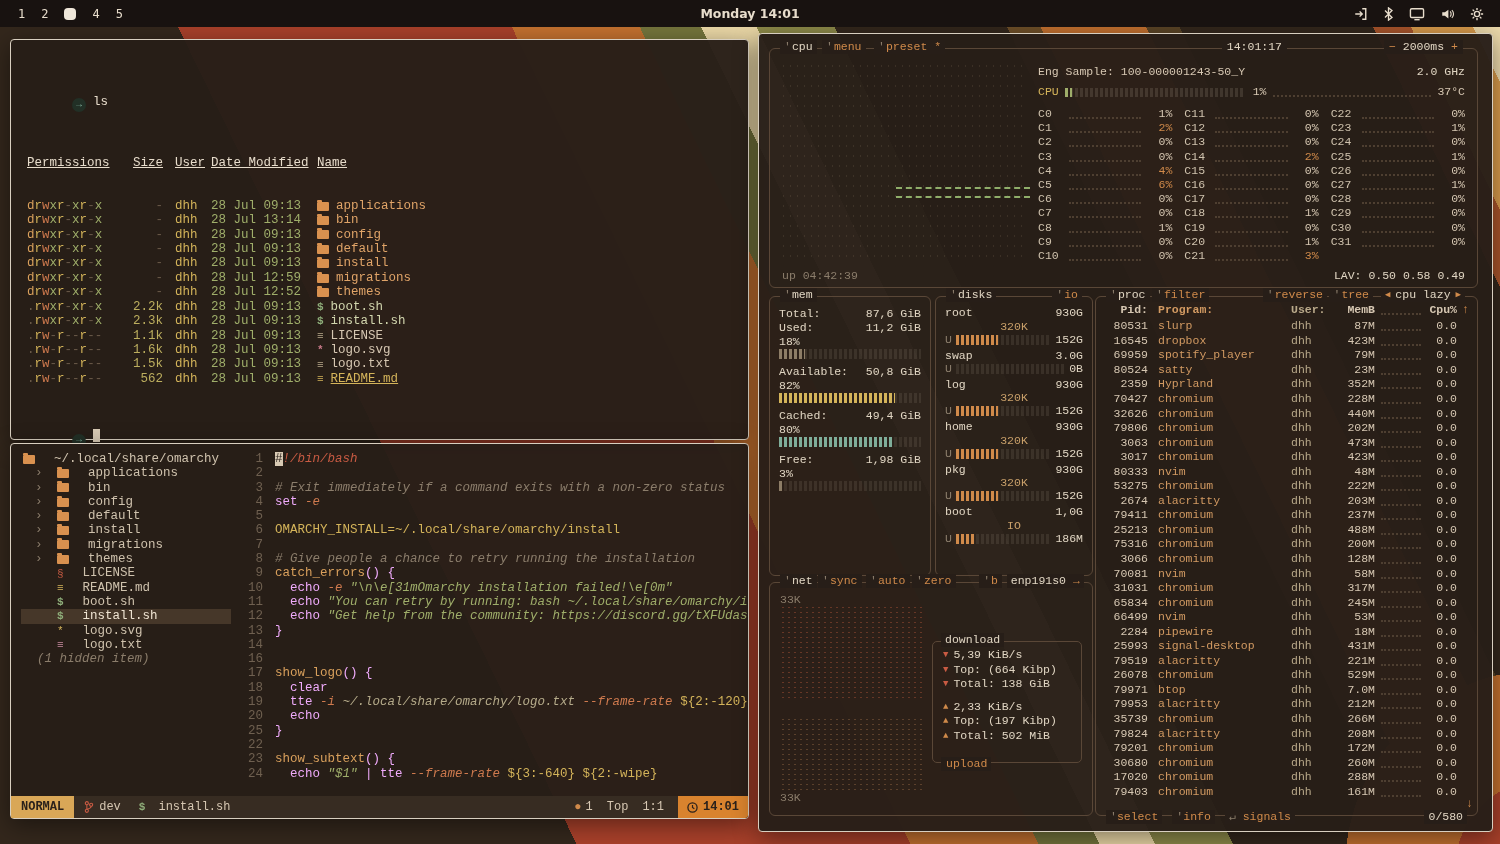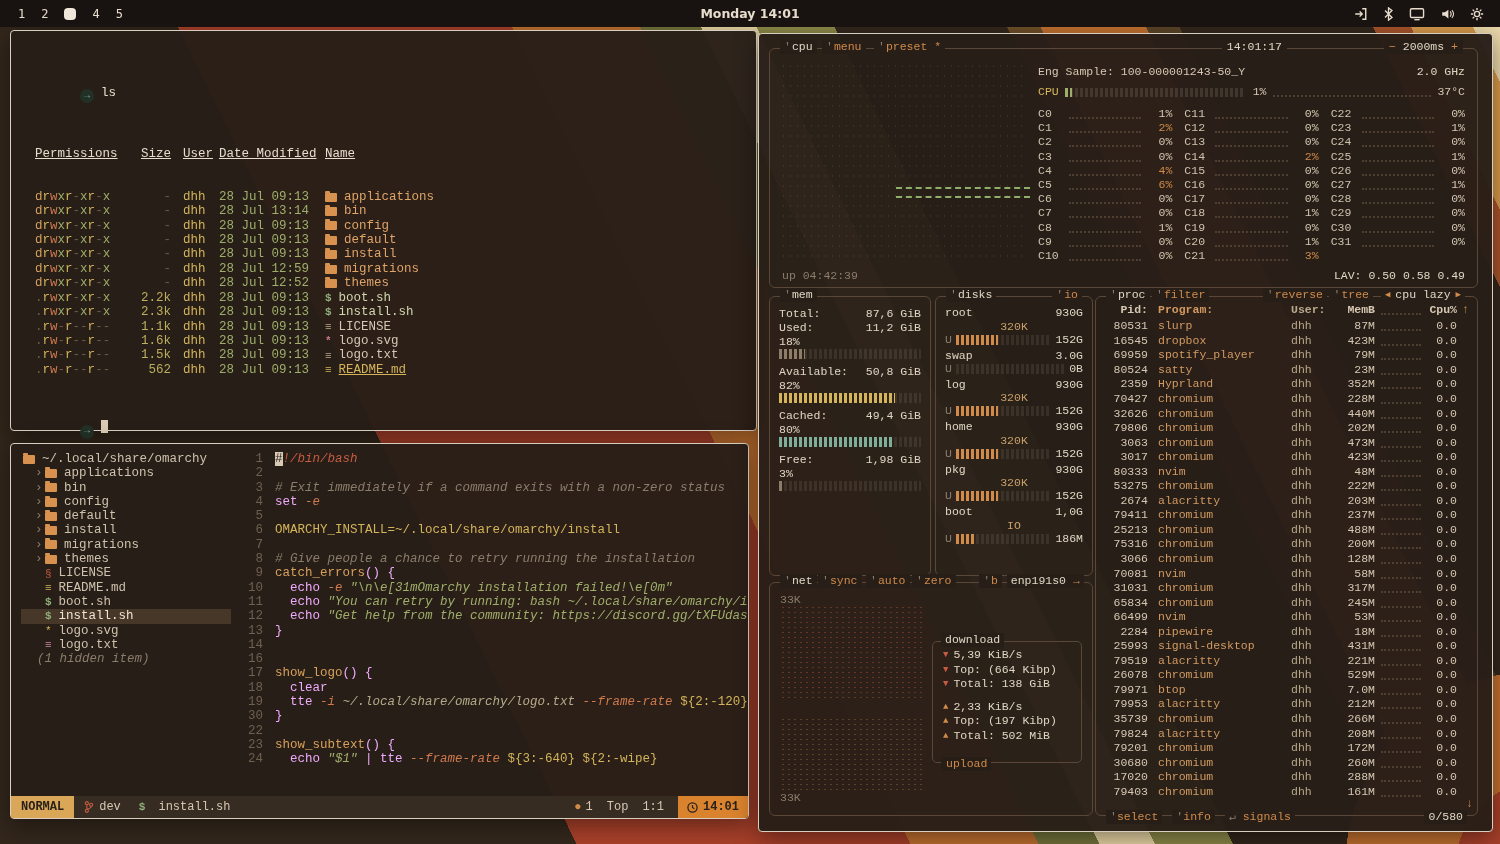"→ ls" #term { padding-left: 8px -> none; top: 30px -> 39px }
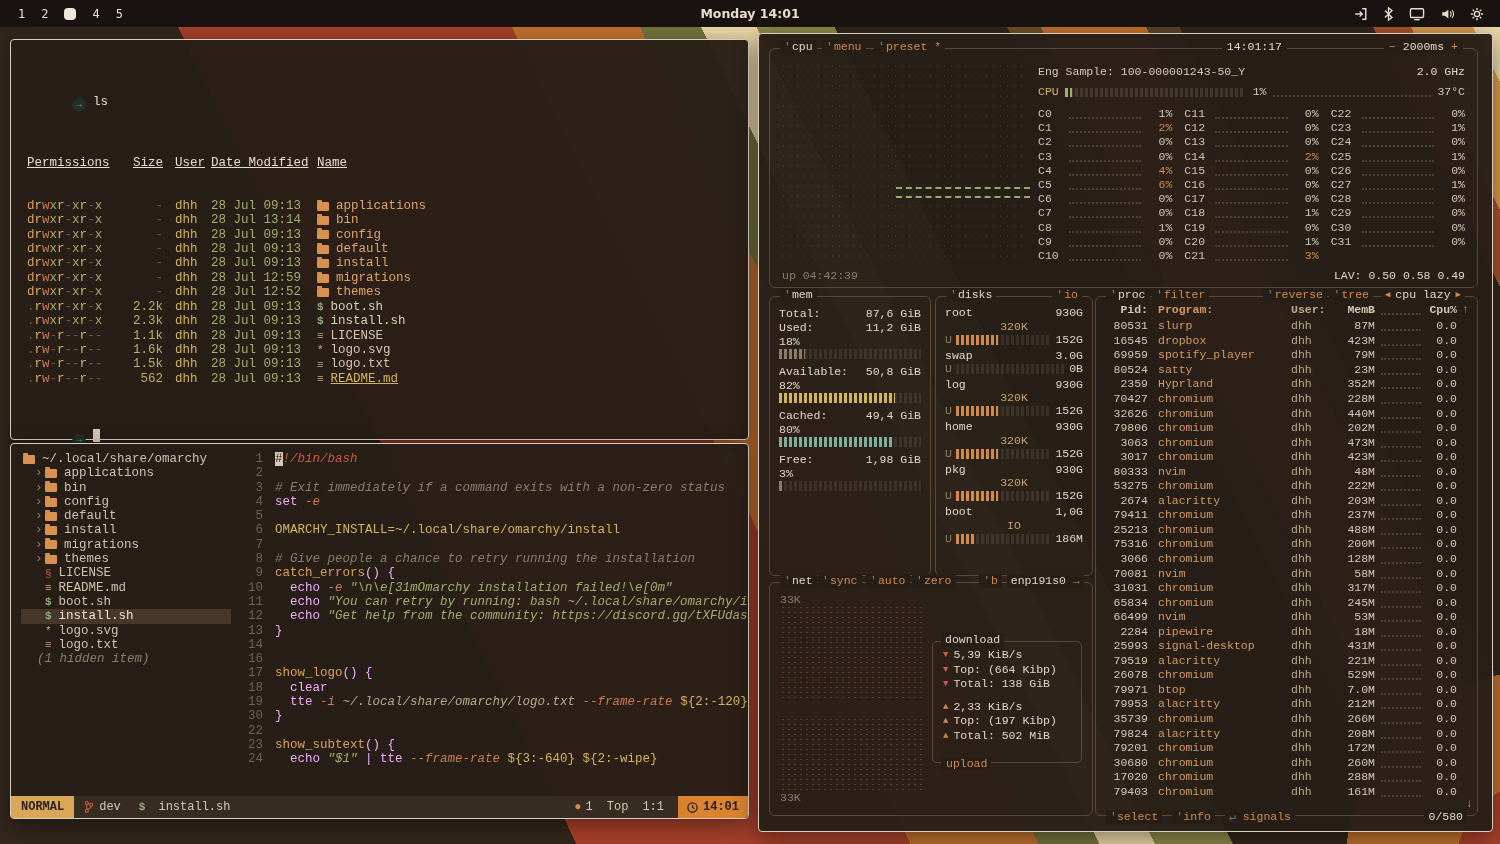"~/.local/share/omarchy" .tree-row { gap: none -> 12px }
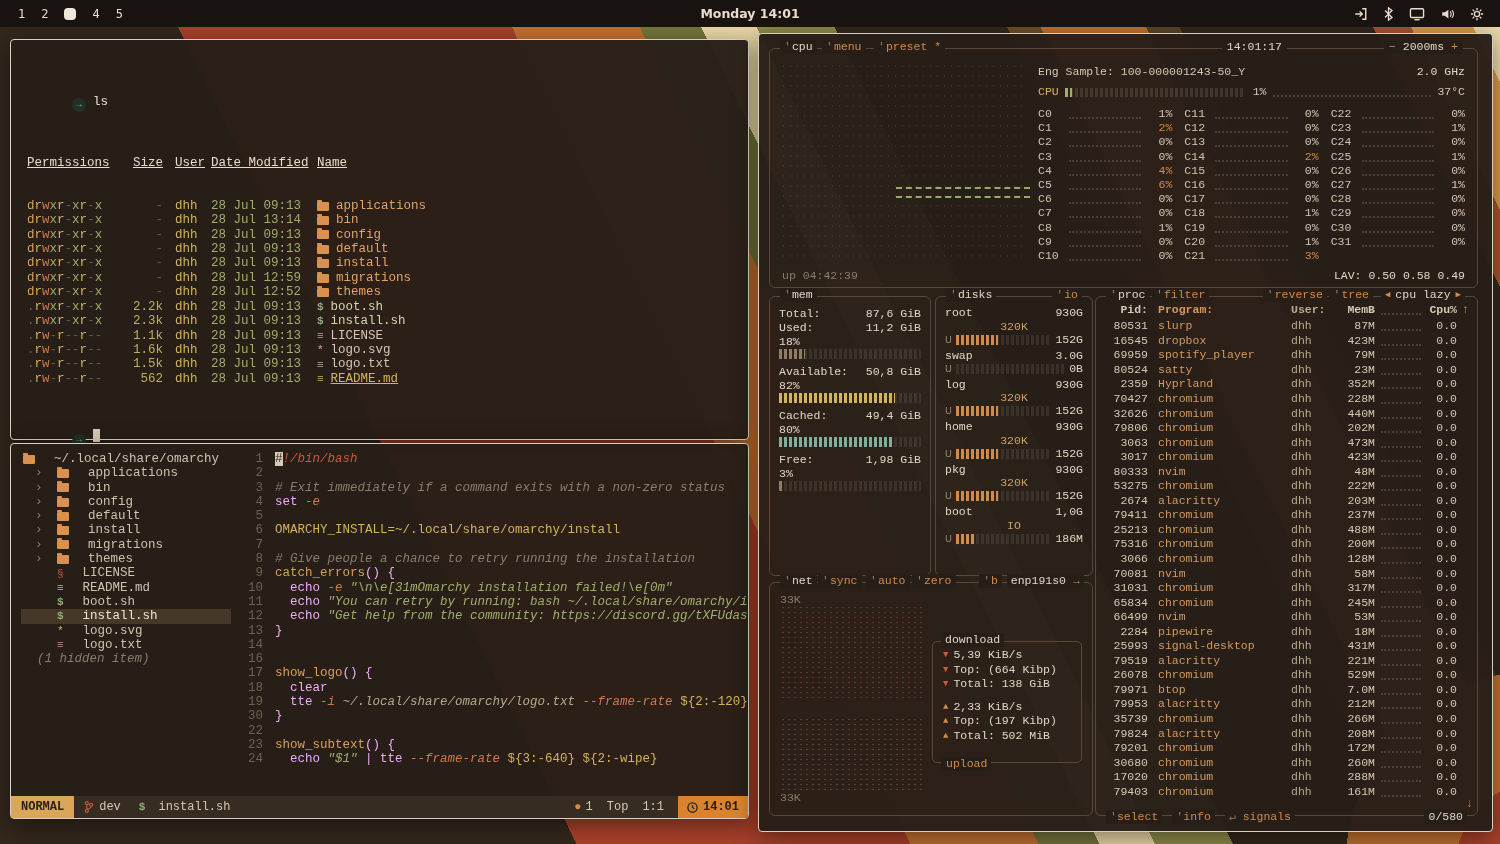"20" div.cl { html: none -> <div><span>20</span><span><span> echo</span></span></div> }
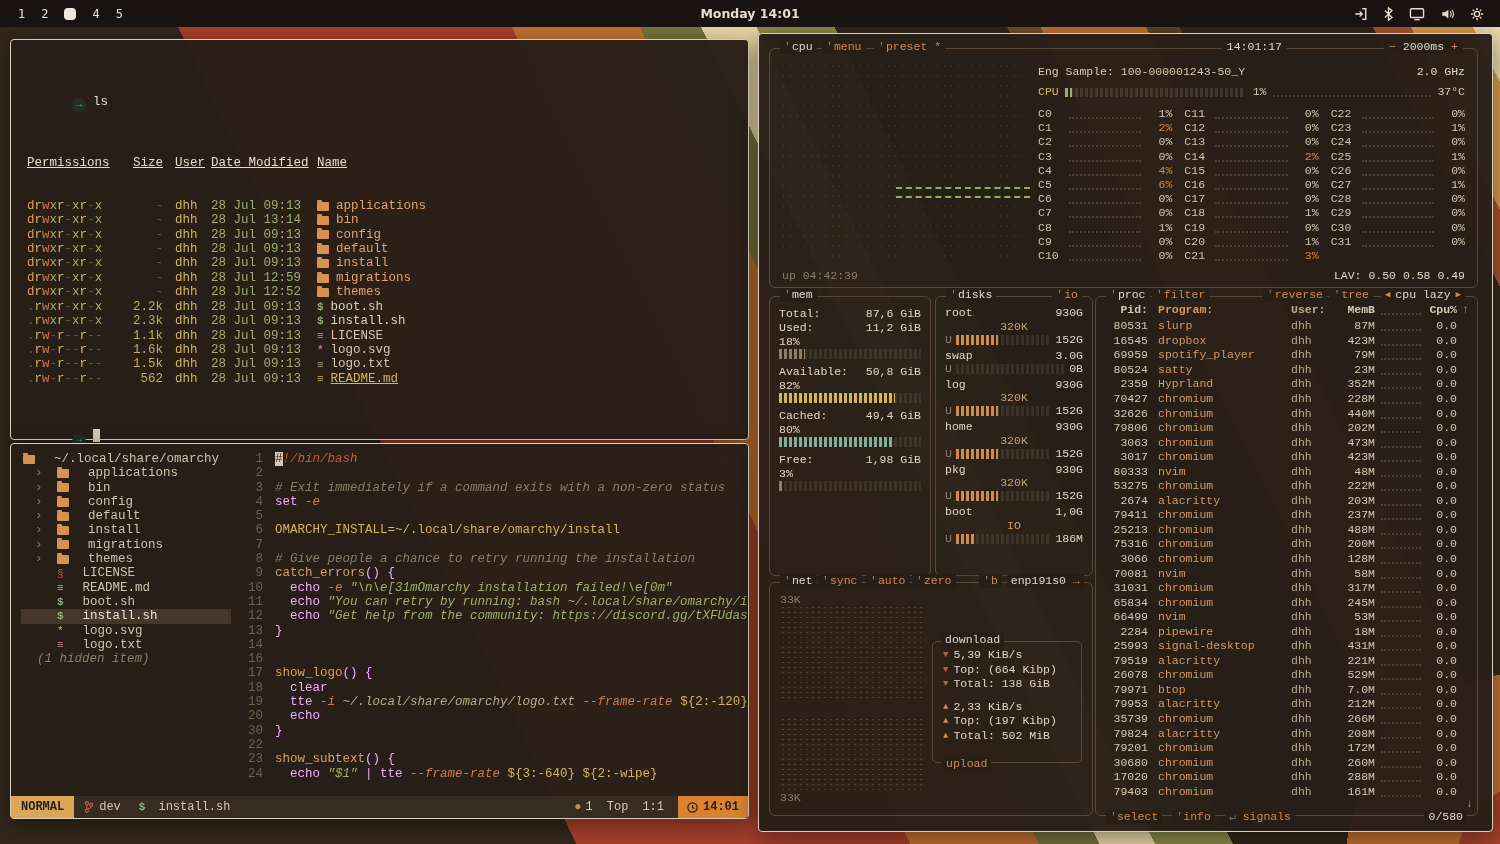"30" span.ln { text: 30 -> 25 }
